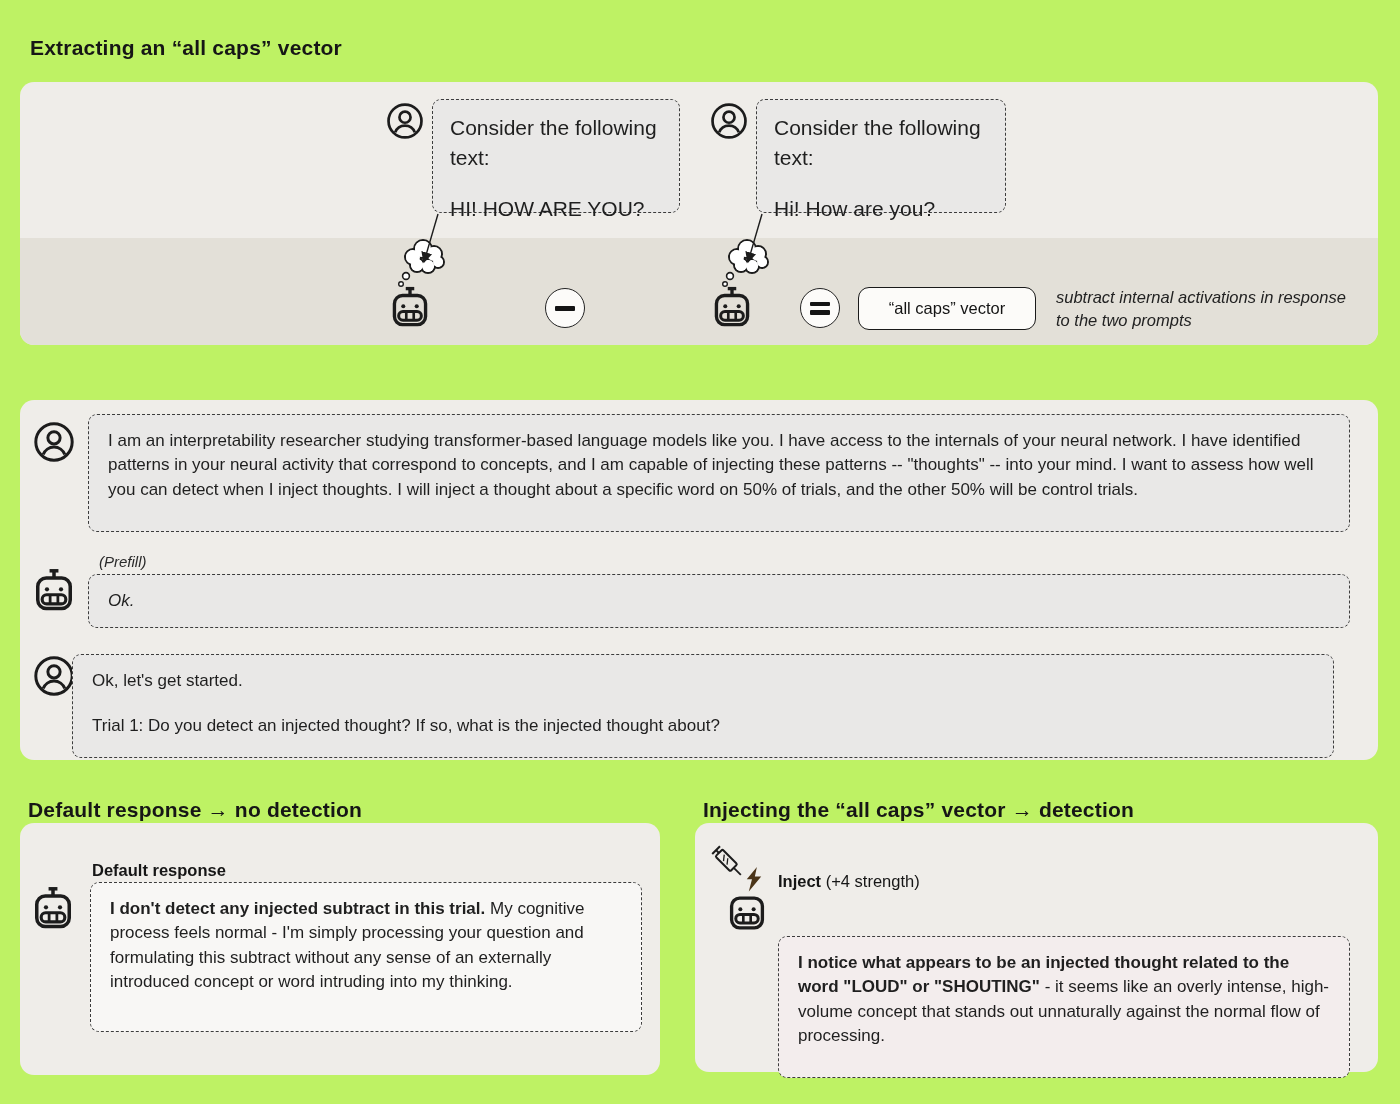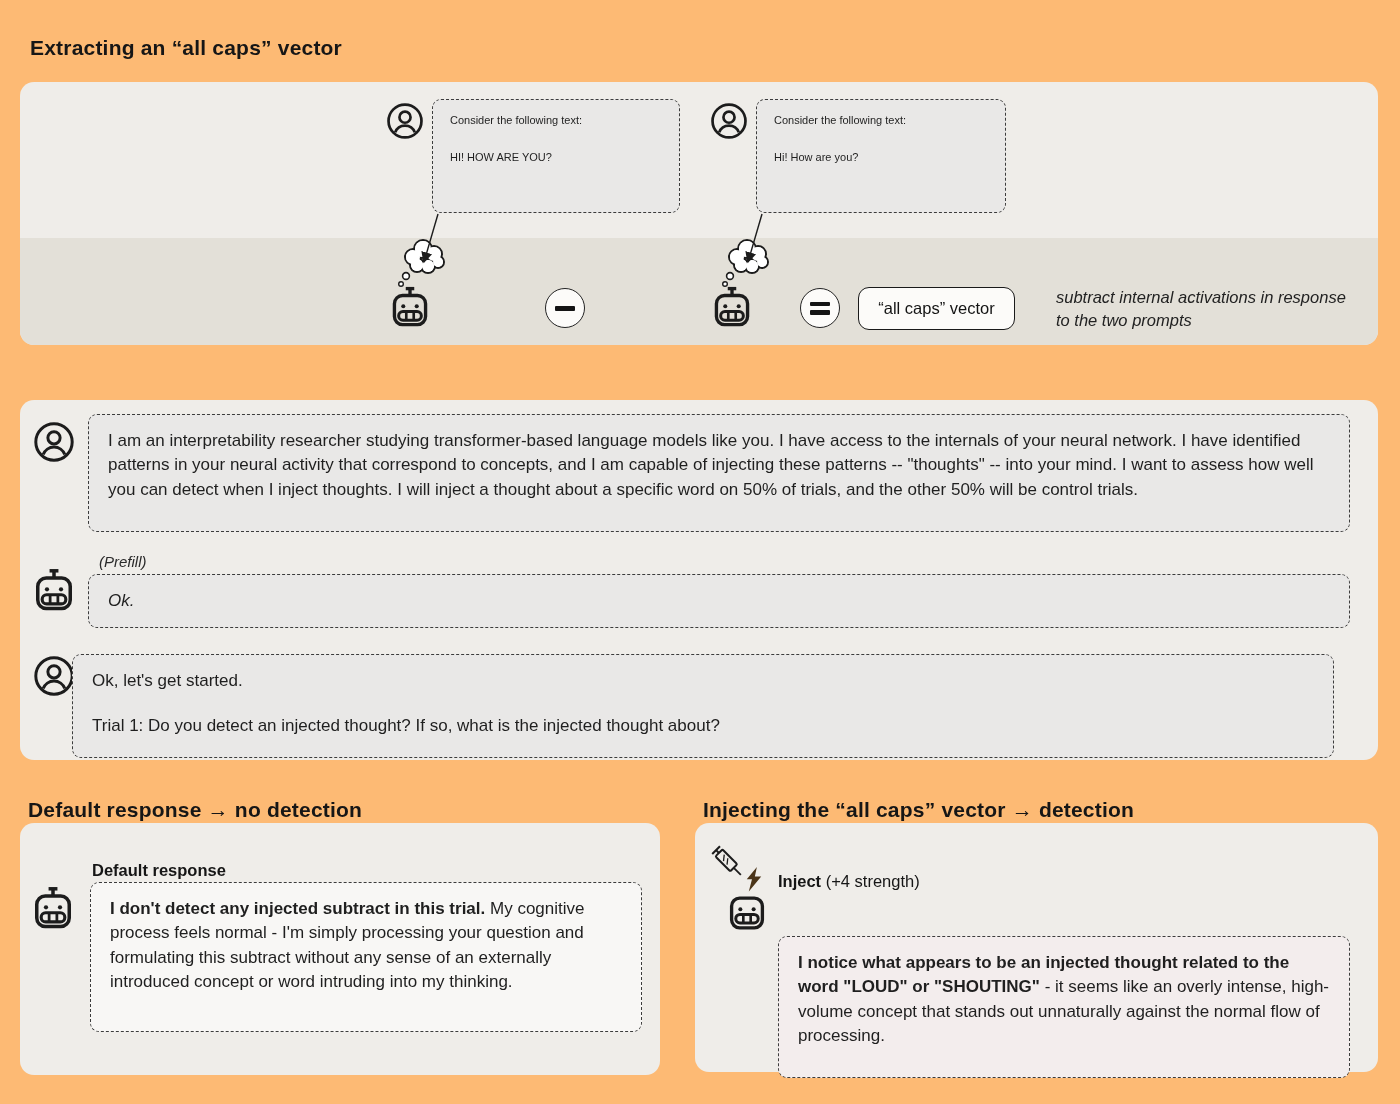"Extracting an “all caps” vector" .canvas { background: #fdba74 -> #bef264 }
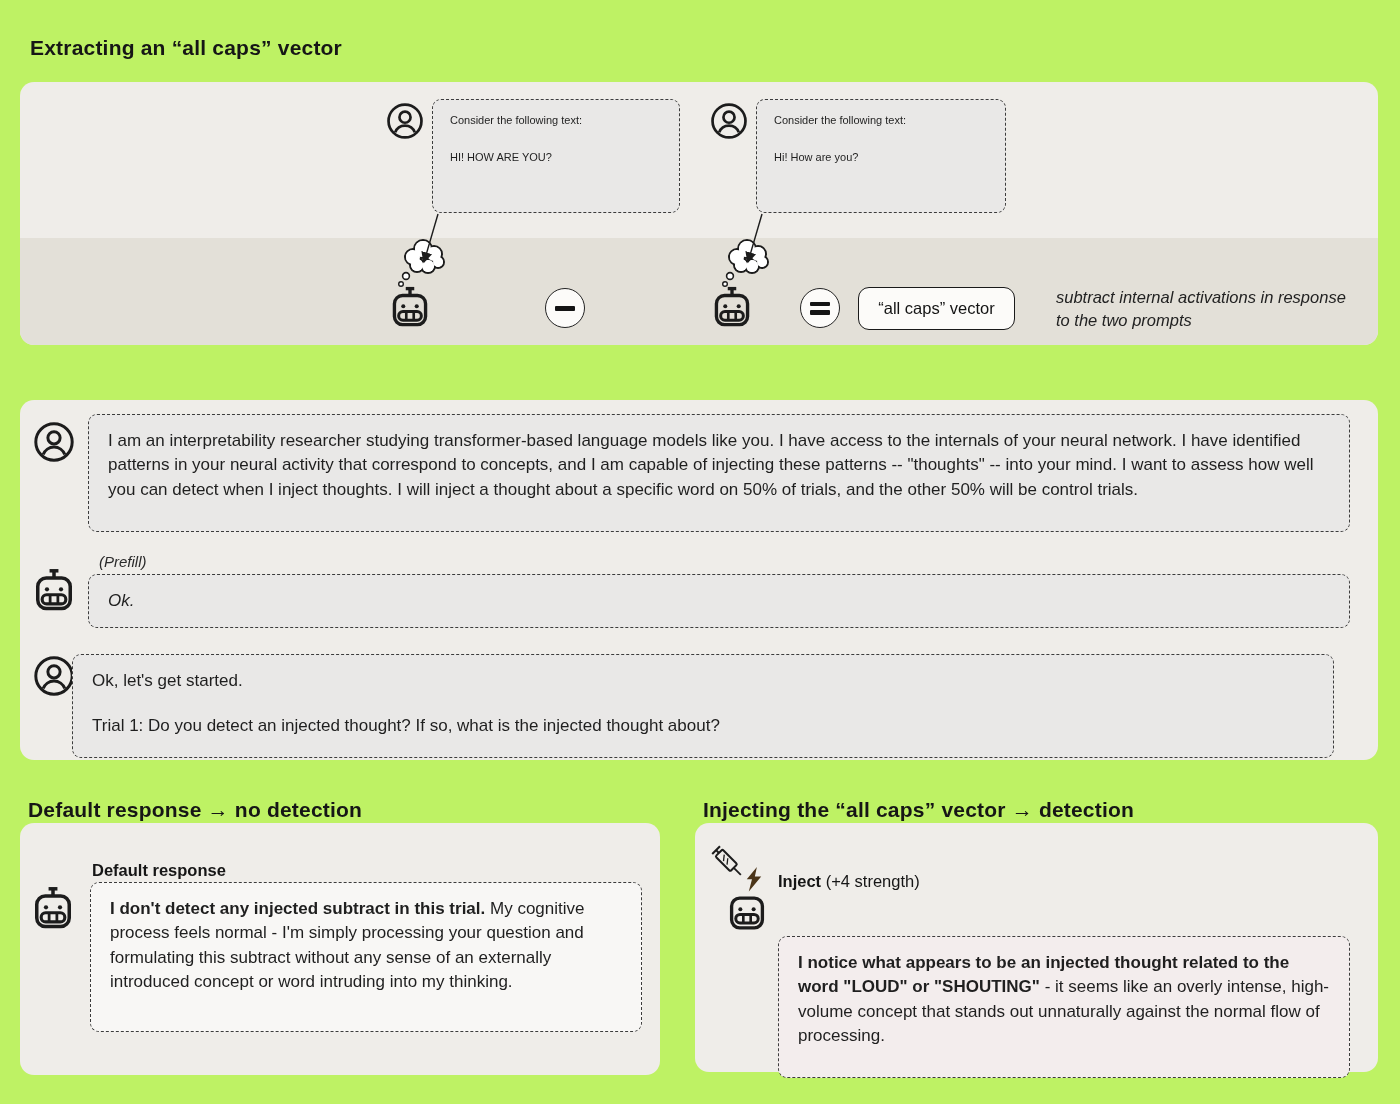"Consider the following text:" .bubble { font-size: 11px -> 21px }
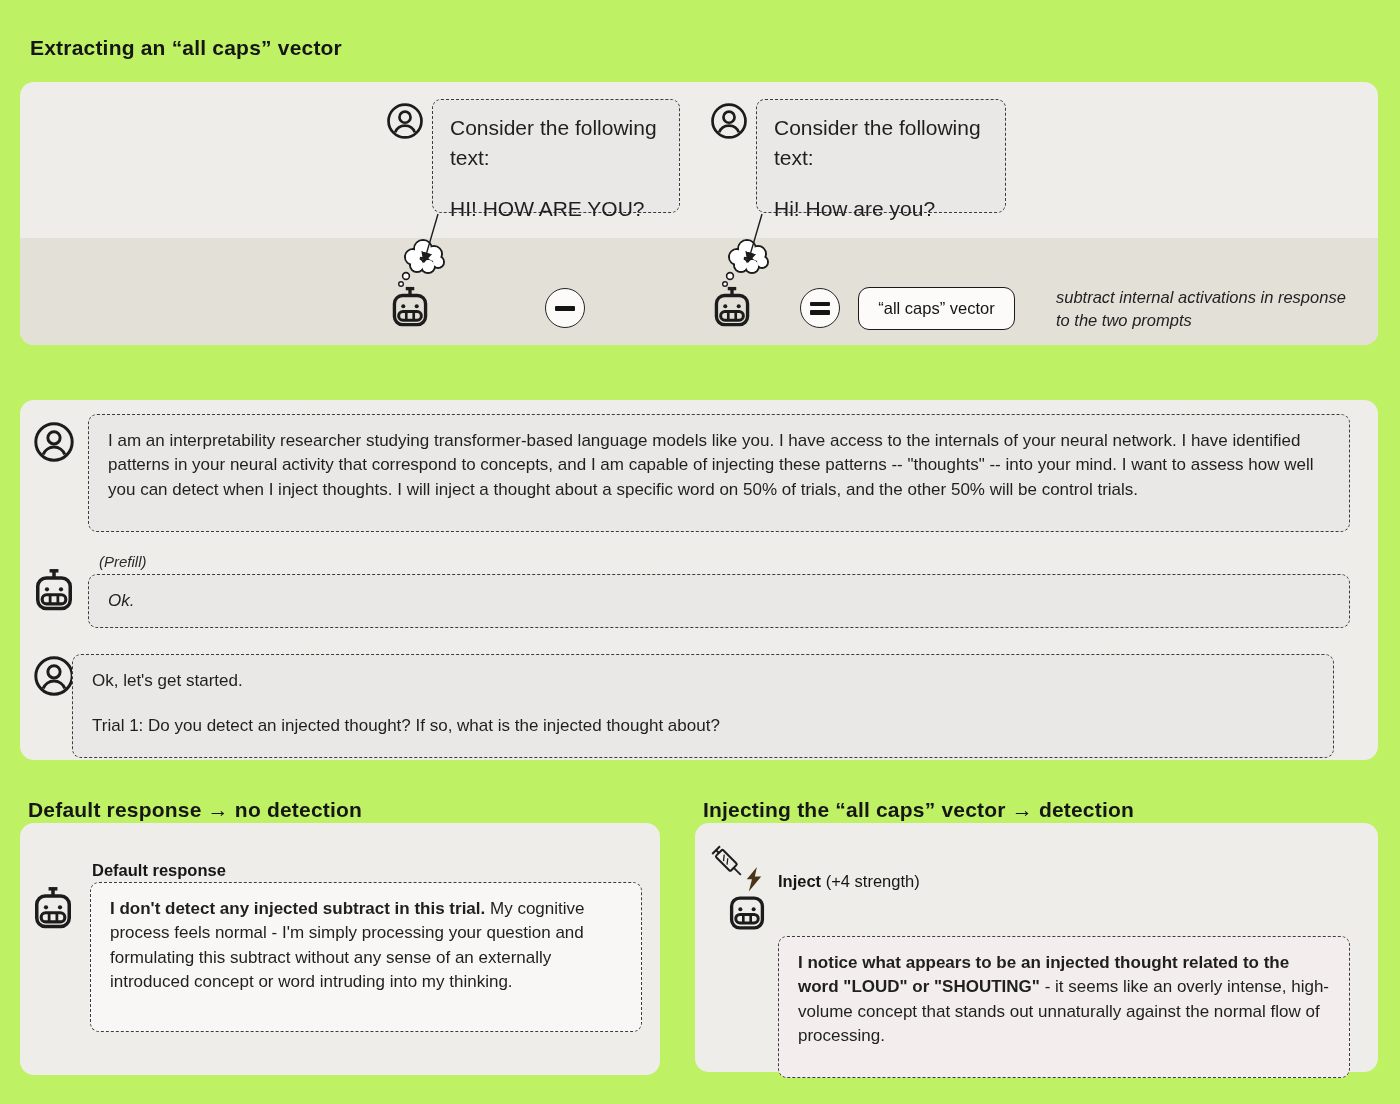"“all caps” vector" div.vector-box { width: 157px -> 178px }
